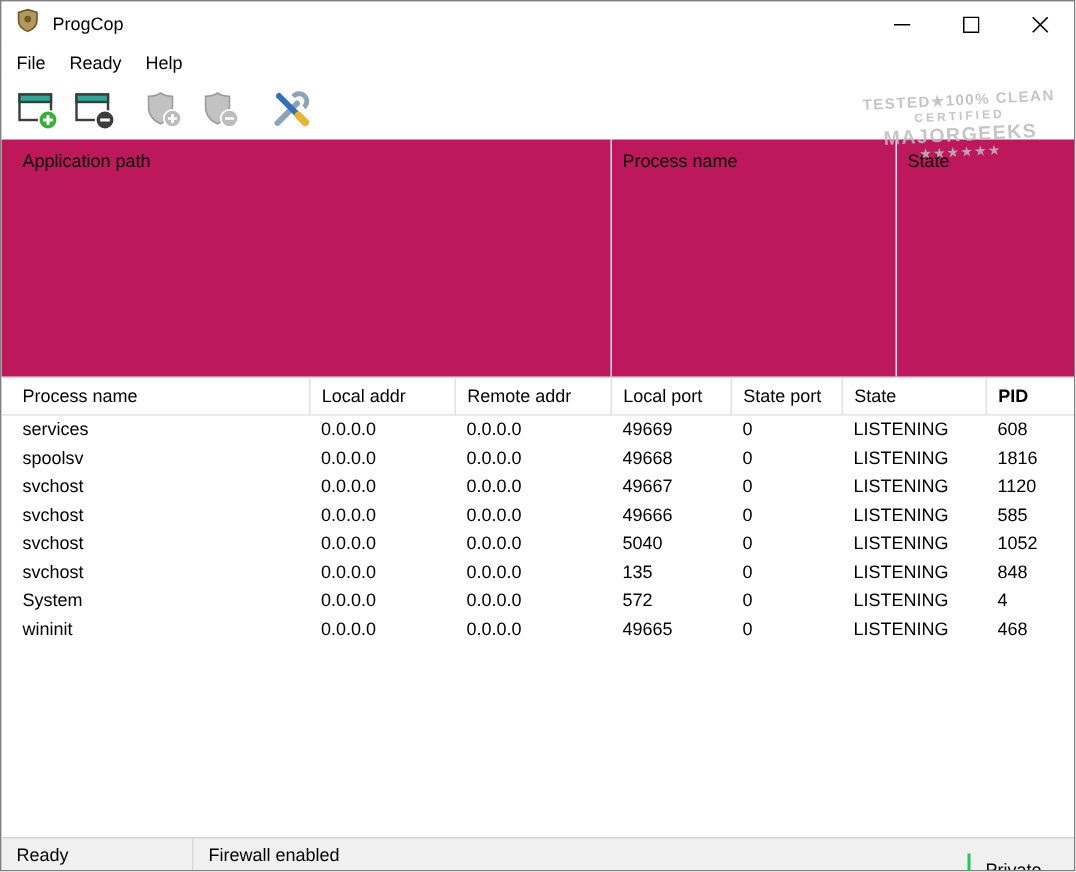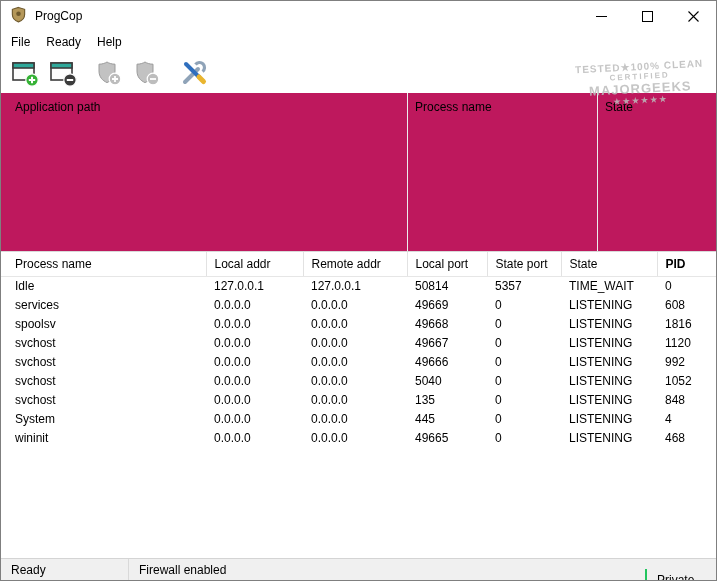"Idle" tr { html: <tr> <td>Idle</td> <td>127.0.0.1</td> <td>127.0.0.1</td> <td>50814</td> <td>5357</td> <td>TIME_WAIT</td> <td>0</td> </tr> -> none }
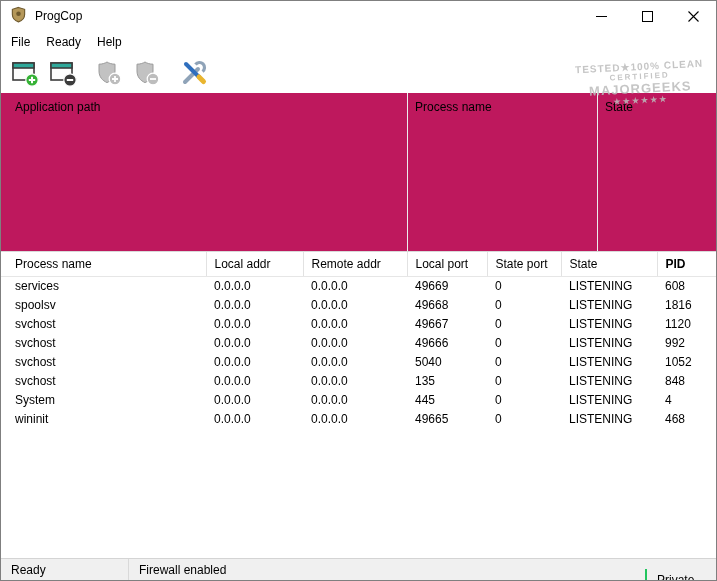"992" td { text: 992 -> 585 }
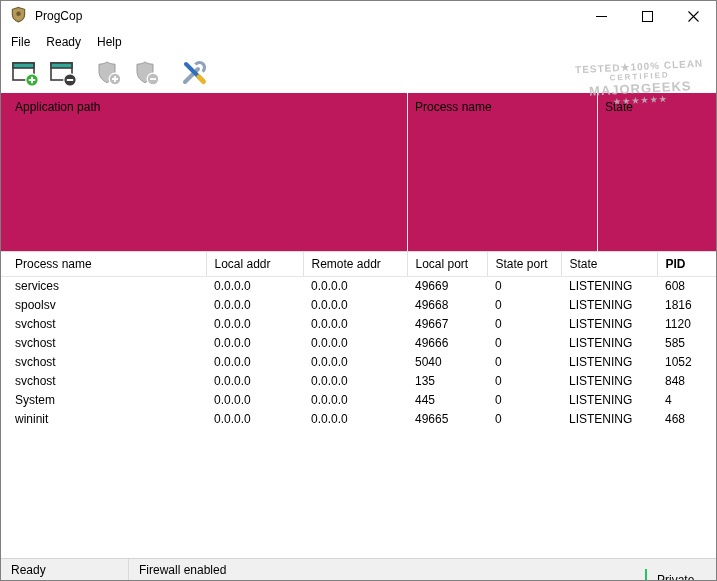"445" td { text: 445 -> 572 }
